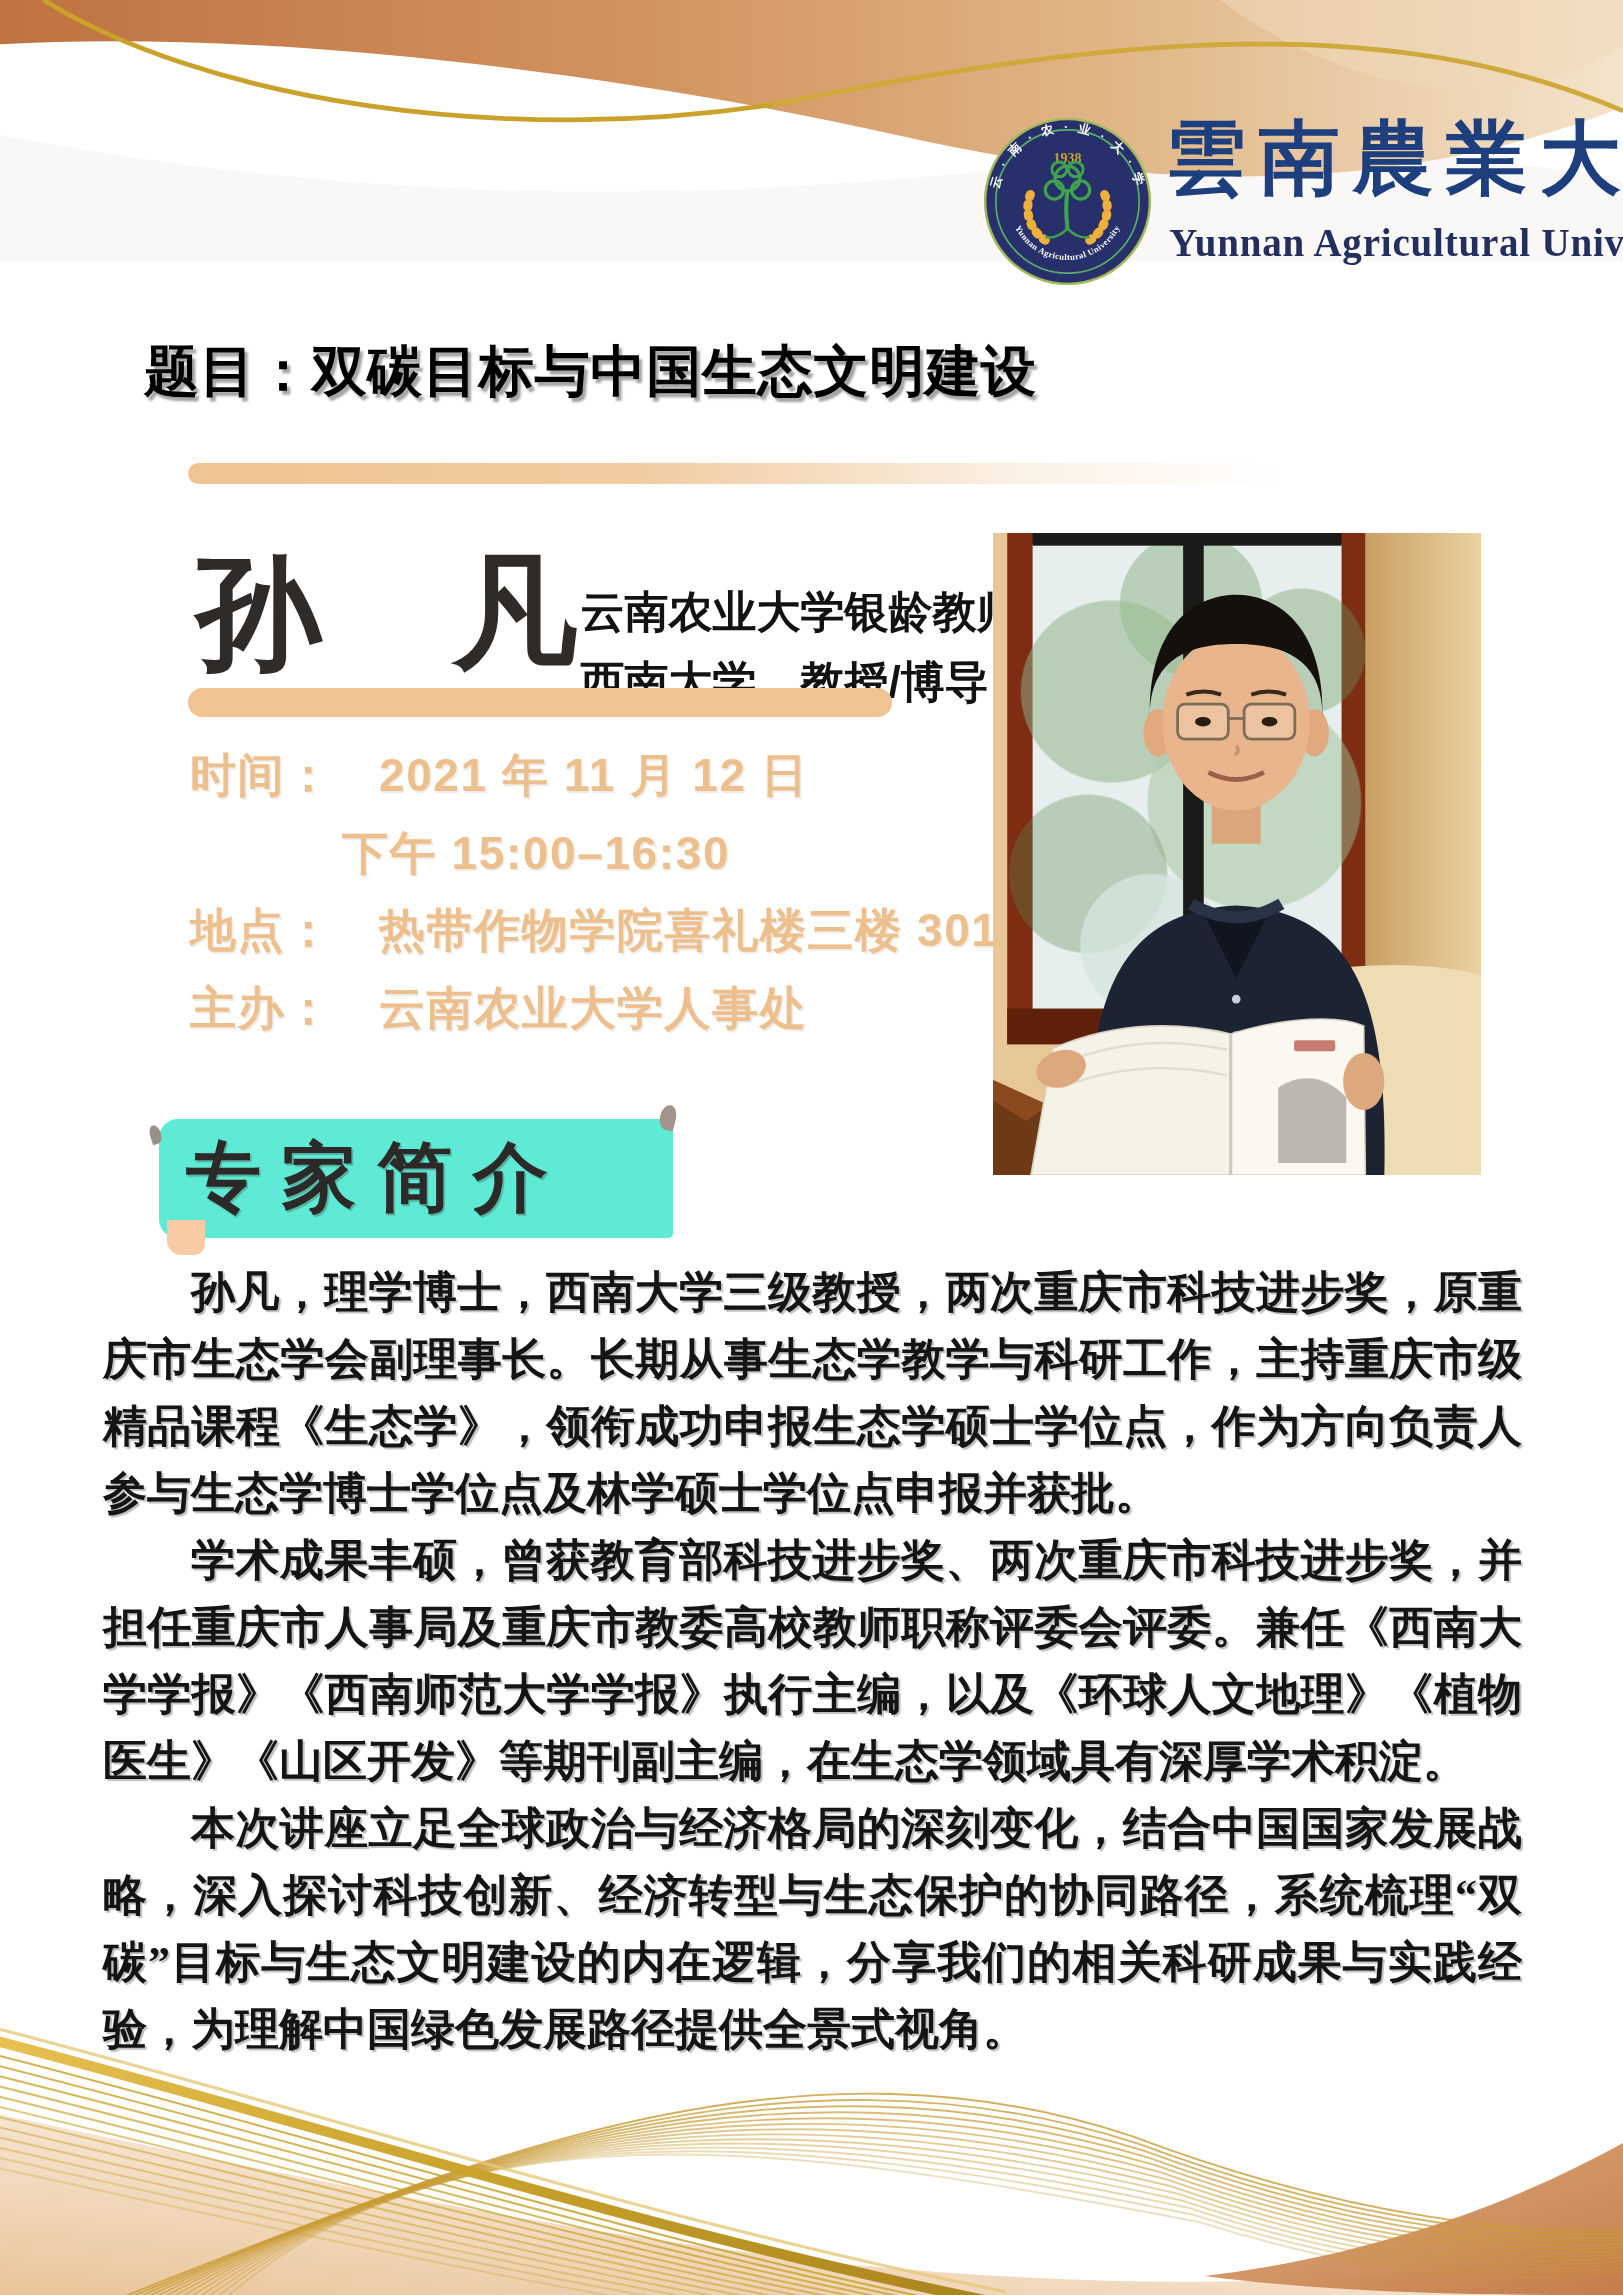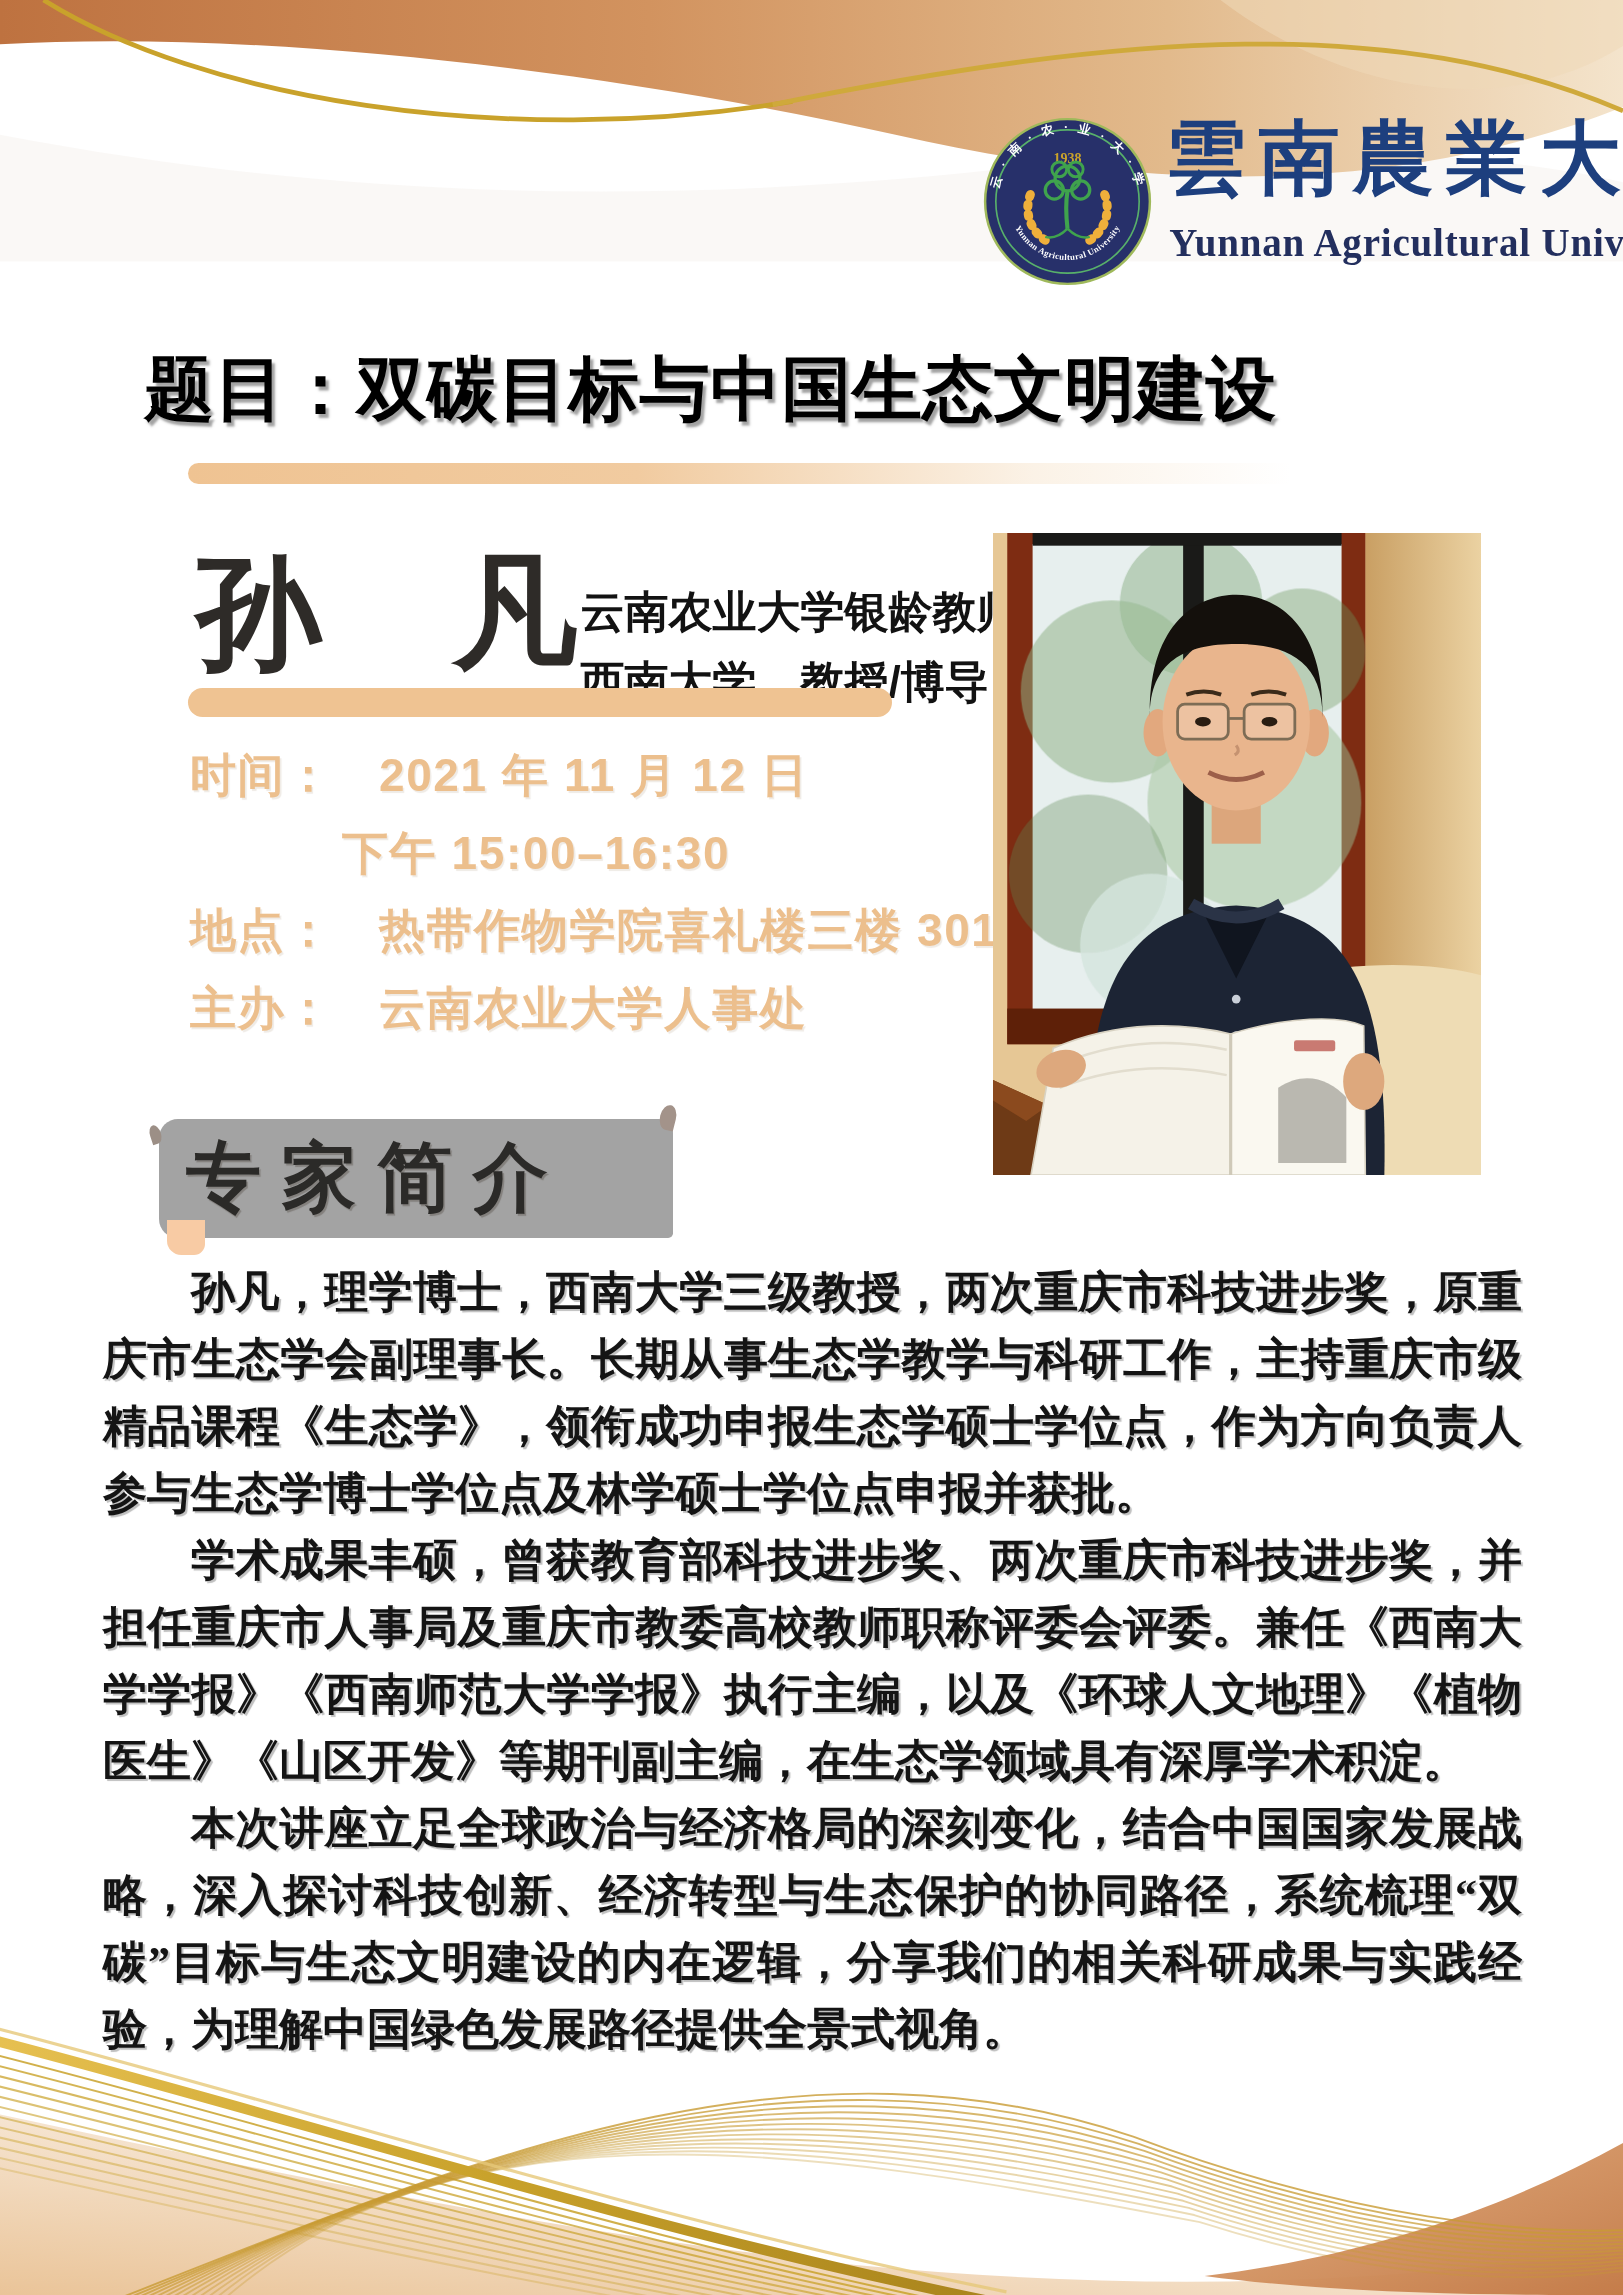"题目：双碳目标与中国生态文明建设" .title { font-size: 70px -> 55px }
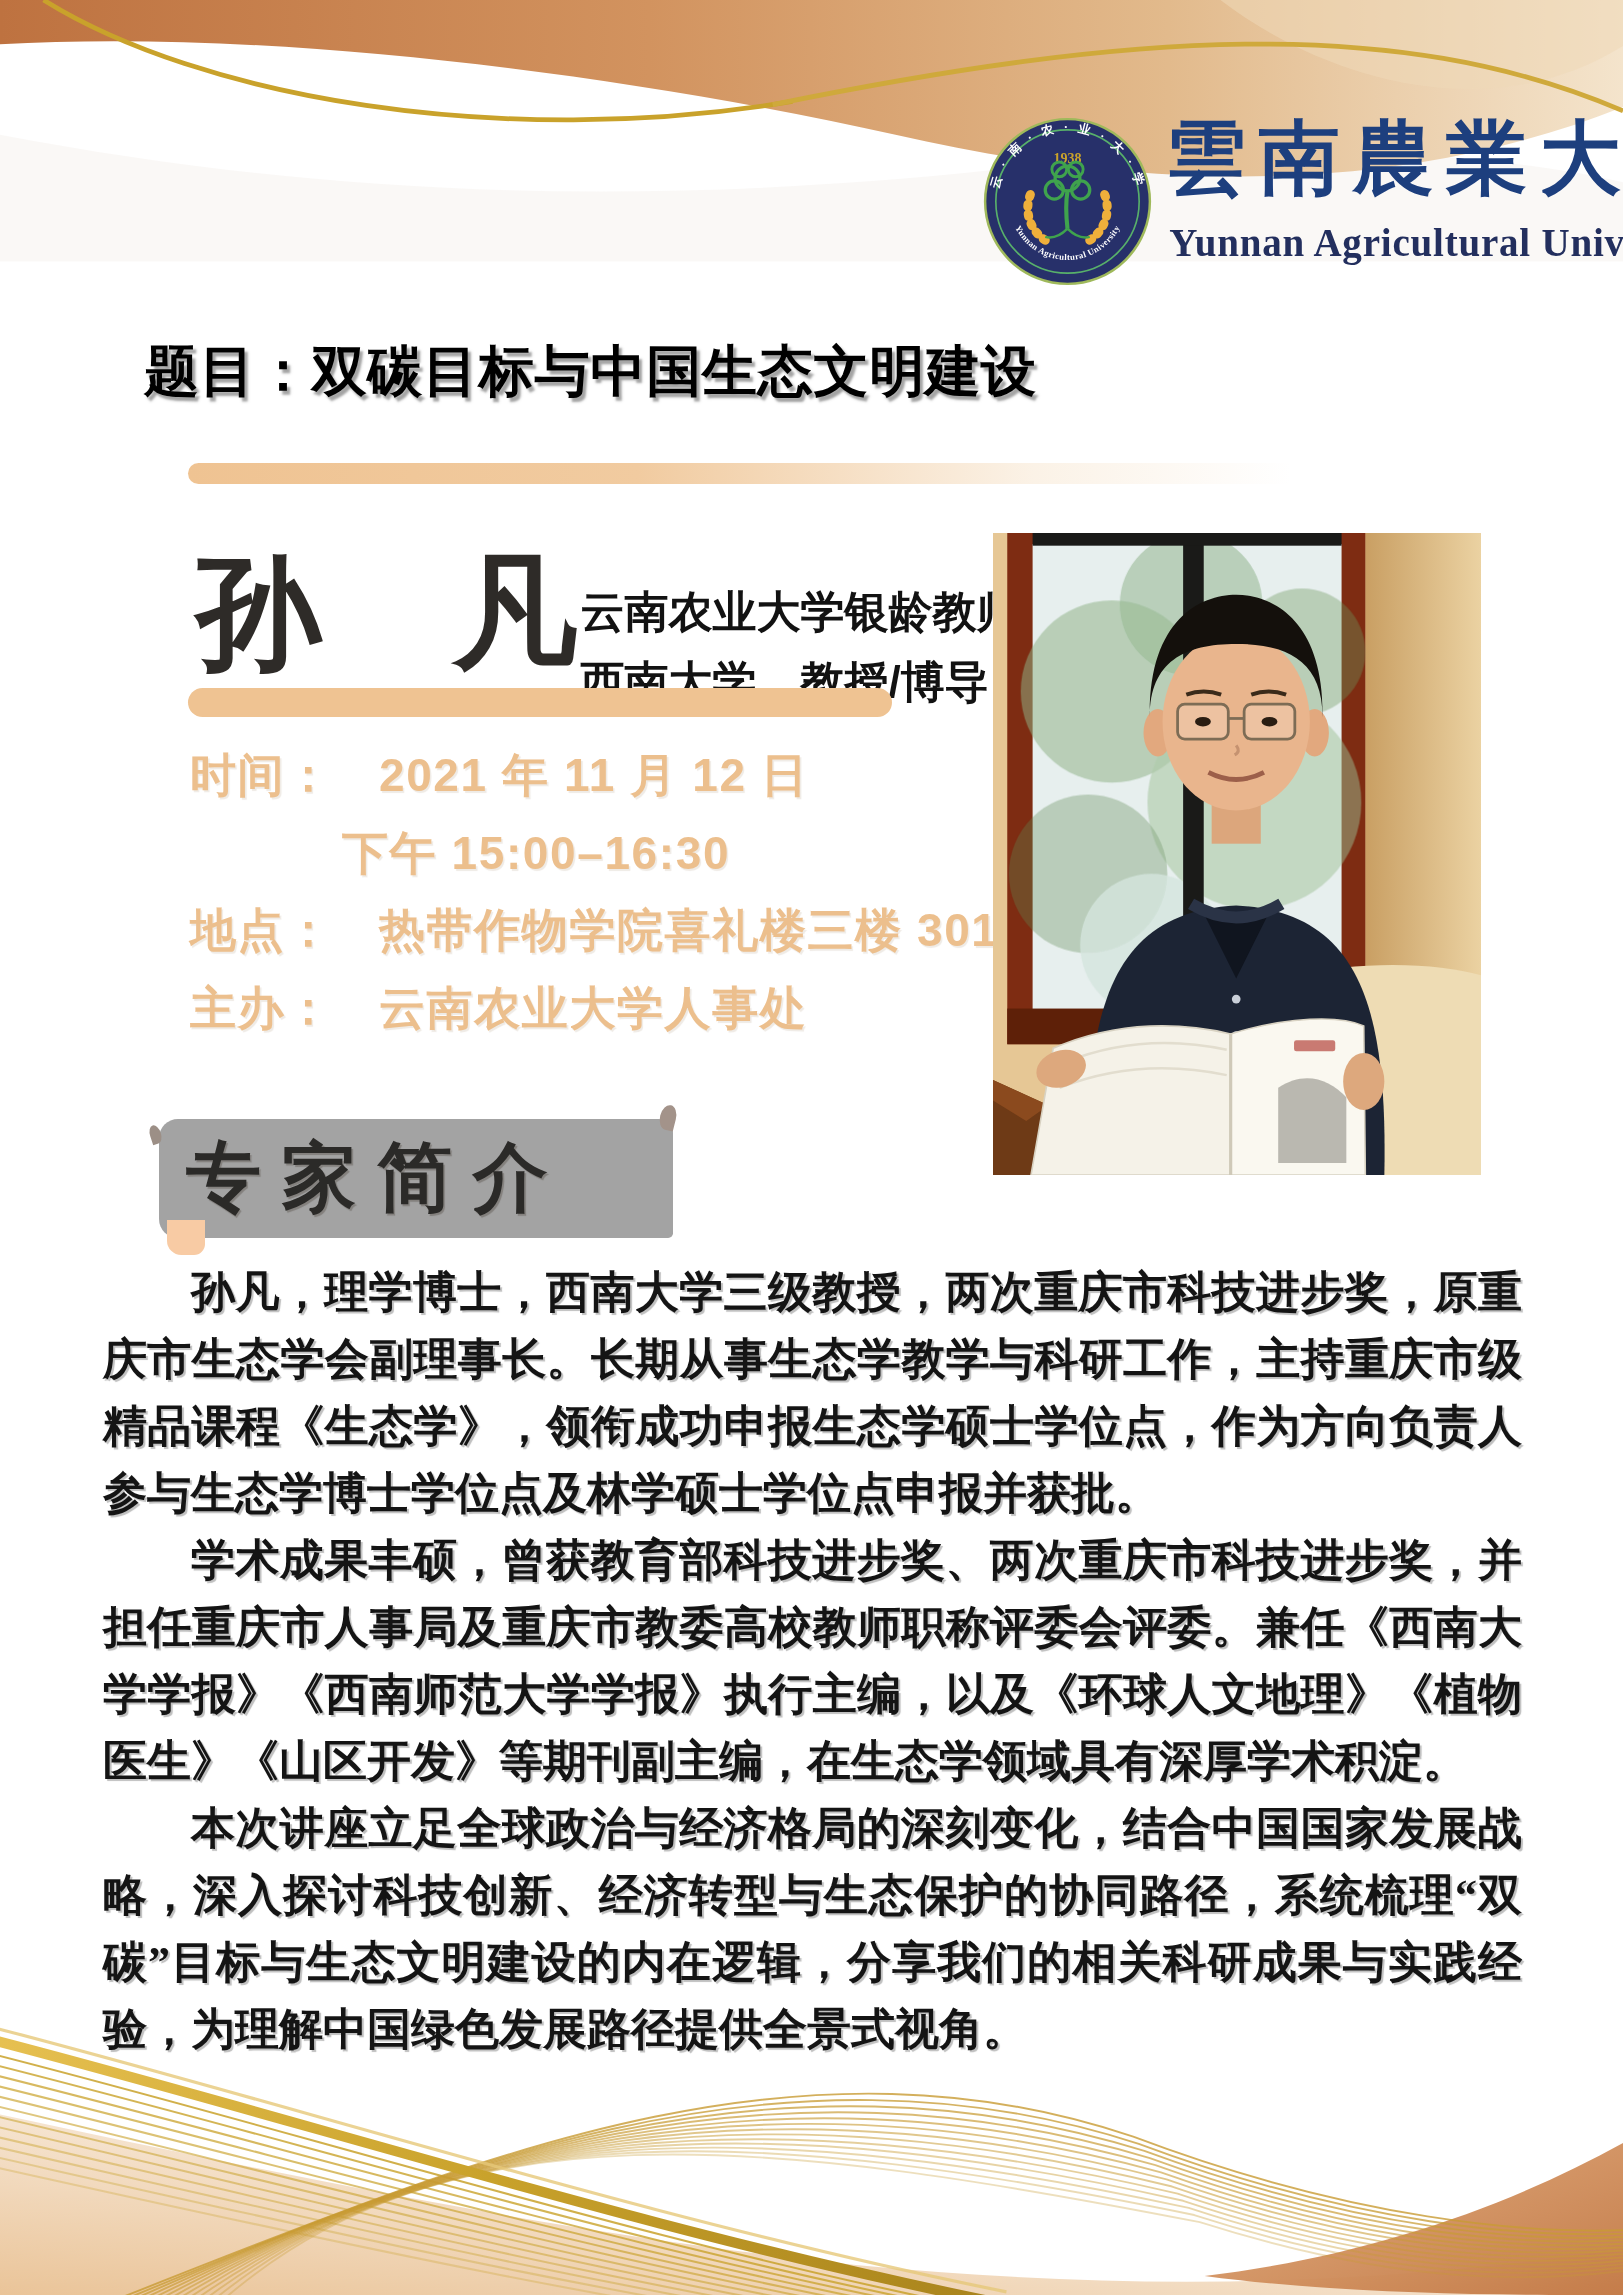"专家简介" .section-banner { background: #a3a3a3 -> #5eead4 }
